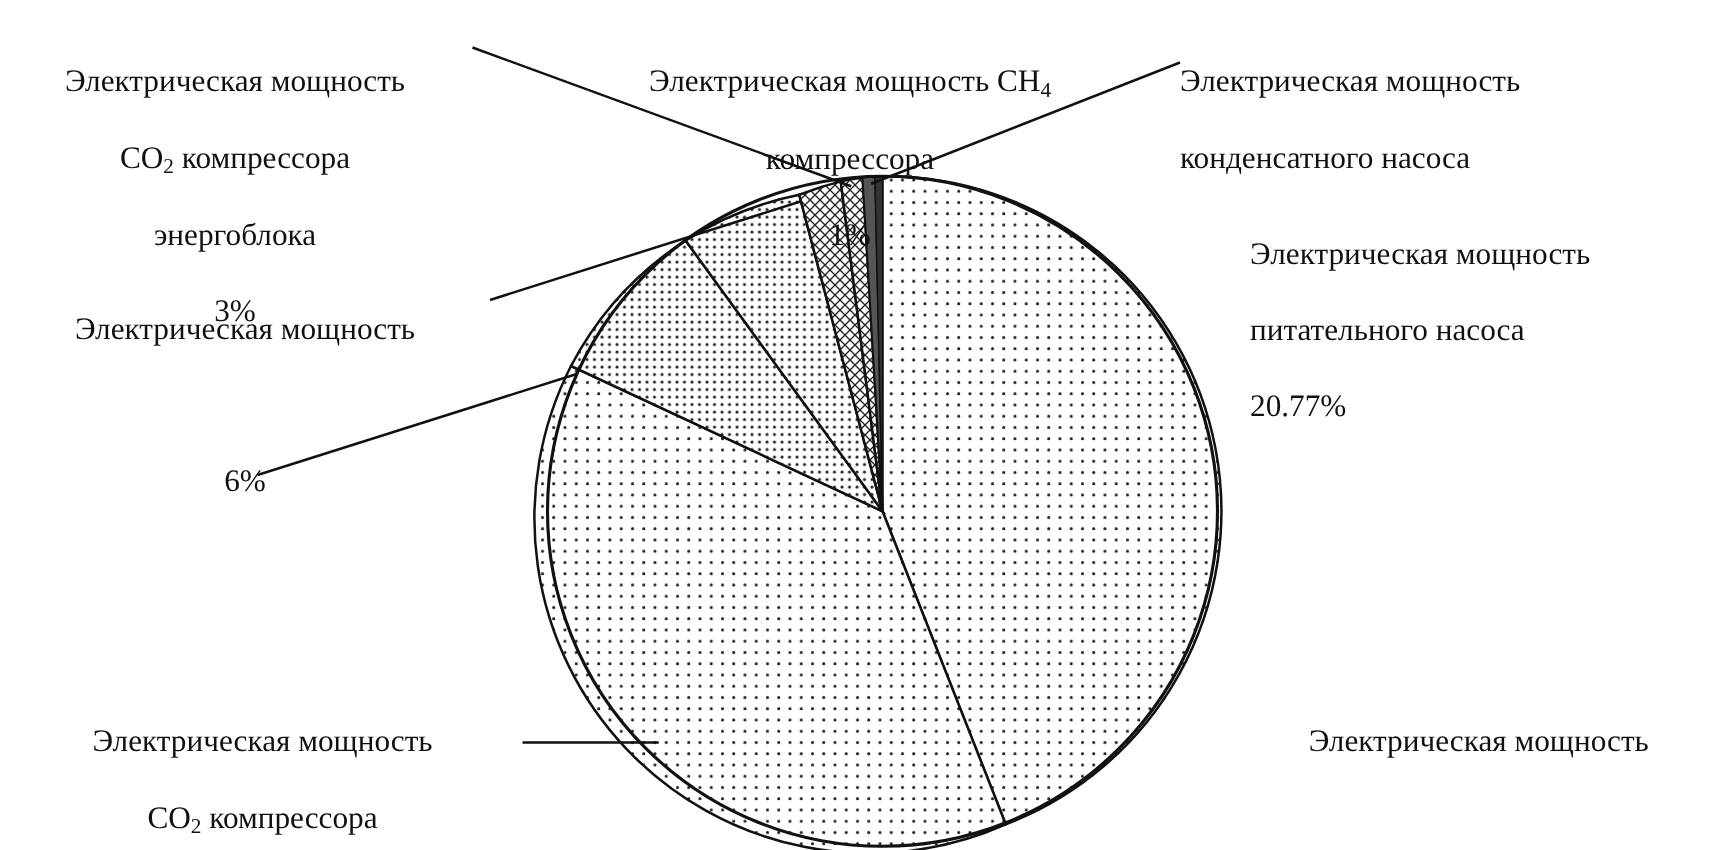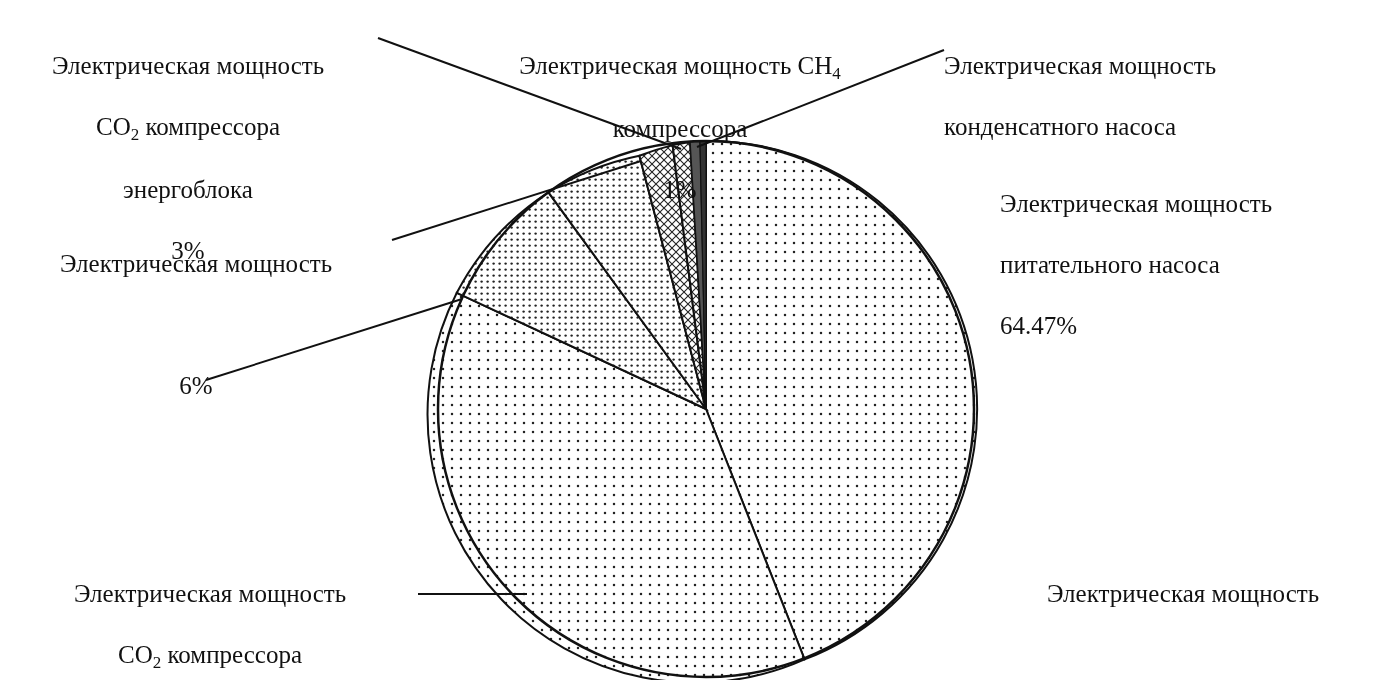"64.47%" span.pct { text: 64.47% -> 20.77% }
